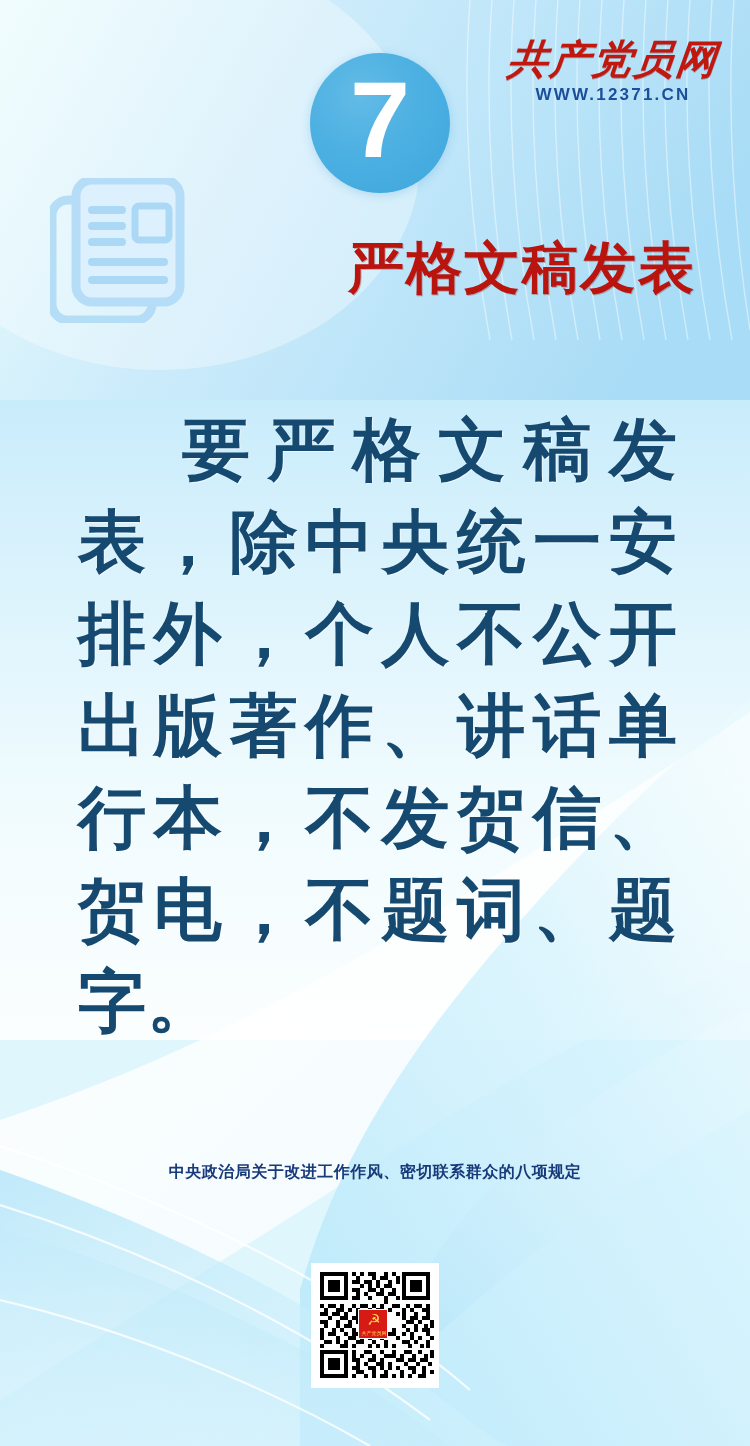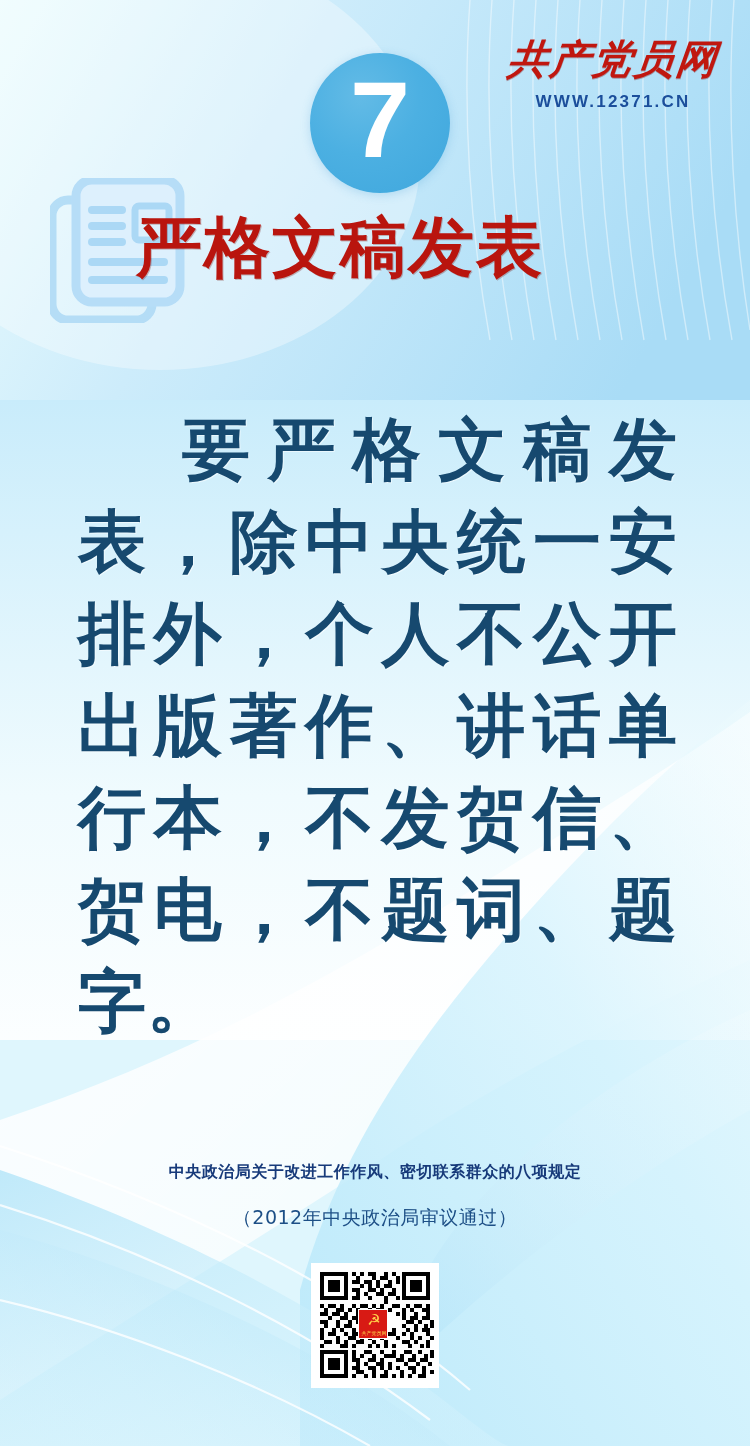"WWW.12371.CN" .logo-url { margin-top: 10px -> 3px }
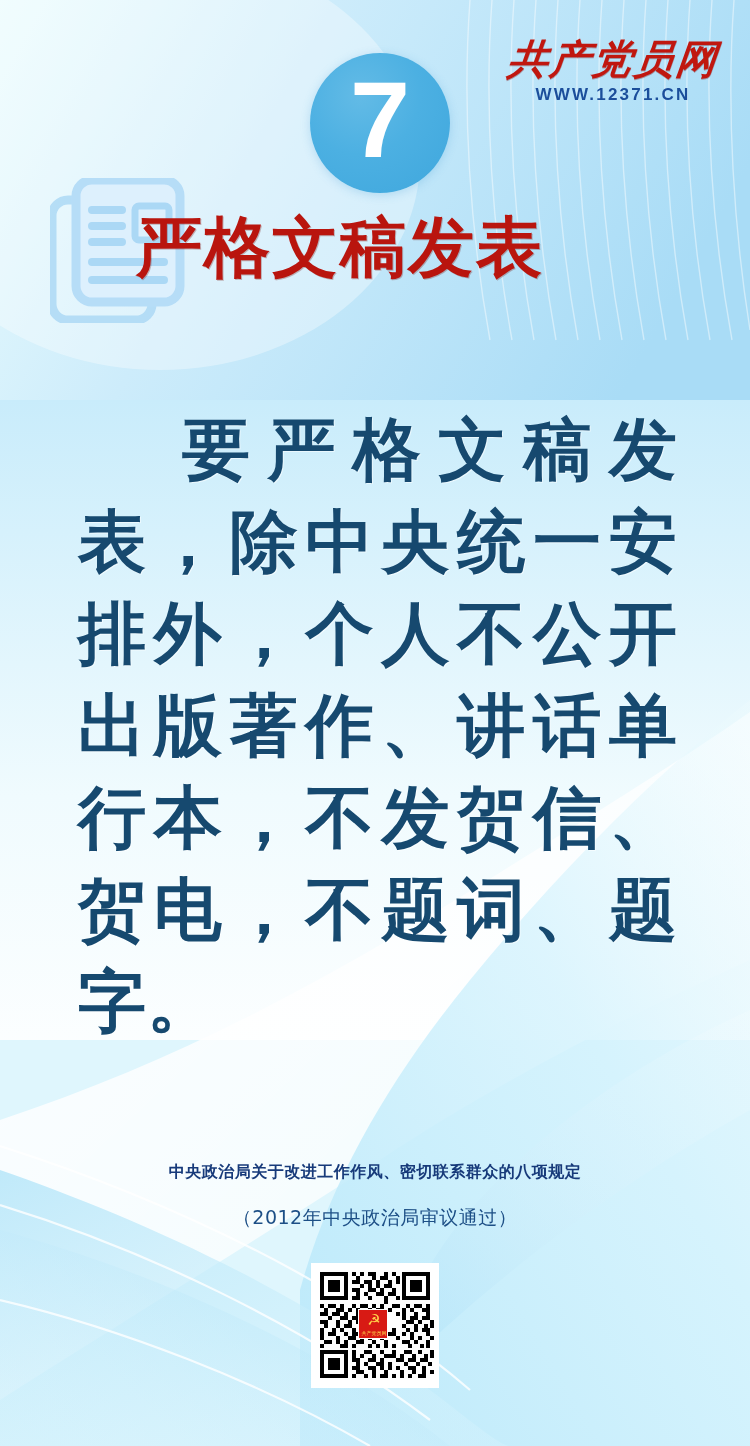"严格文稿发表" .title { font-size: 66px -> 56px; text-align: none -> right; top: 194px -> 214px }
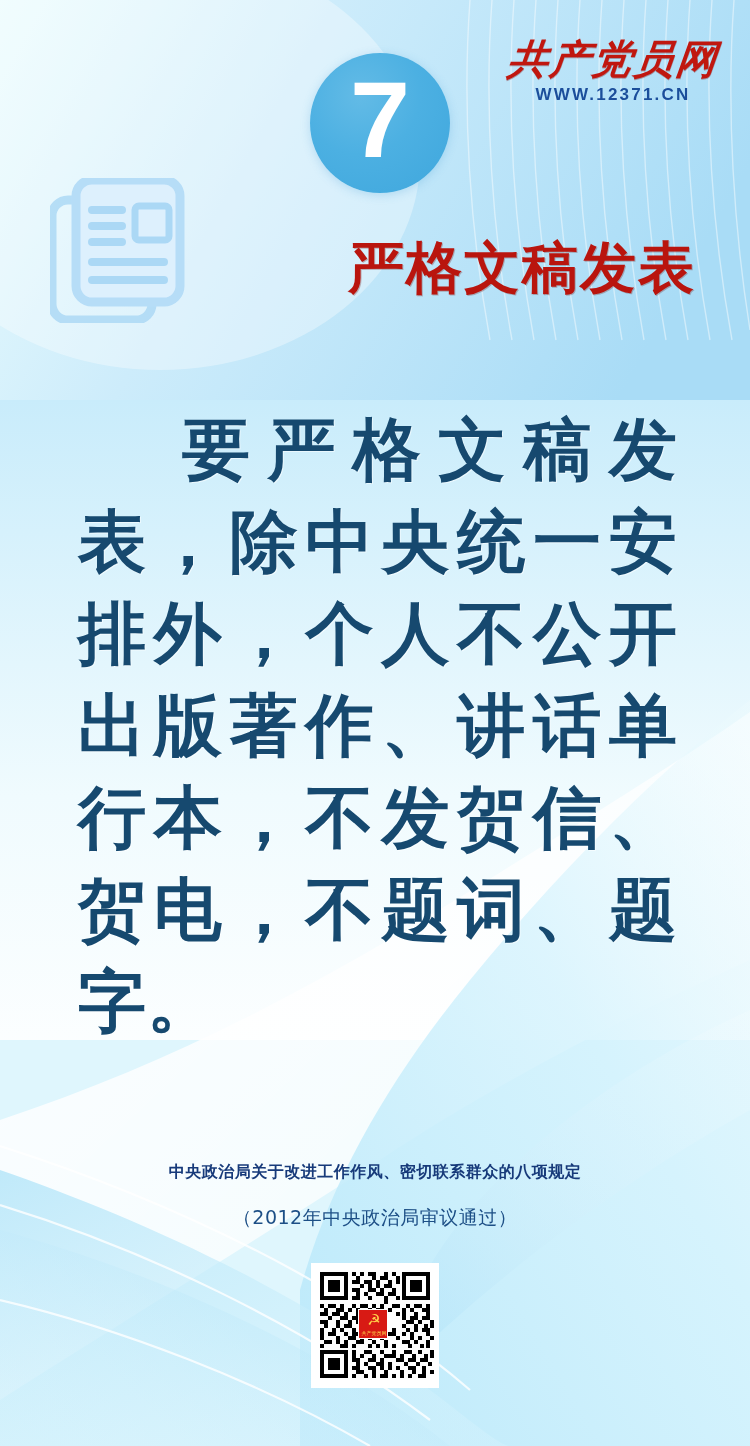"（2012年中央政治局审议通过）" div.footer-sub { html: <div>（2012年中央政治局审议通过）</div> -> none }
